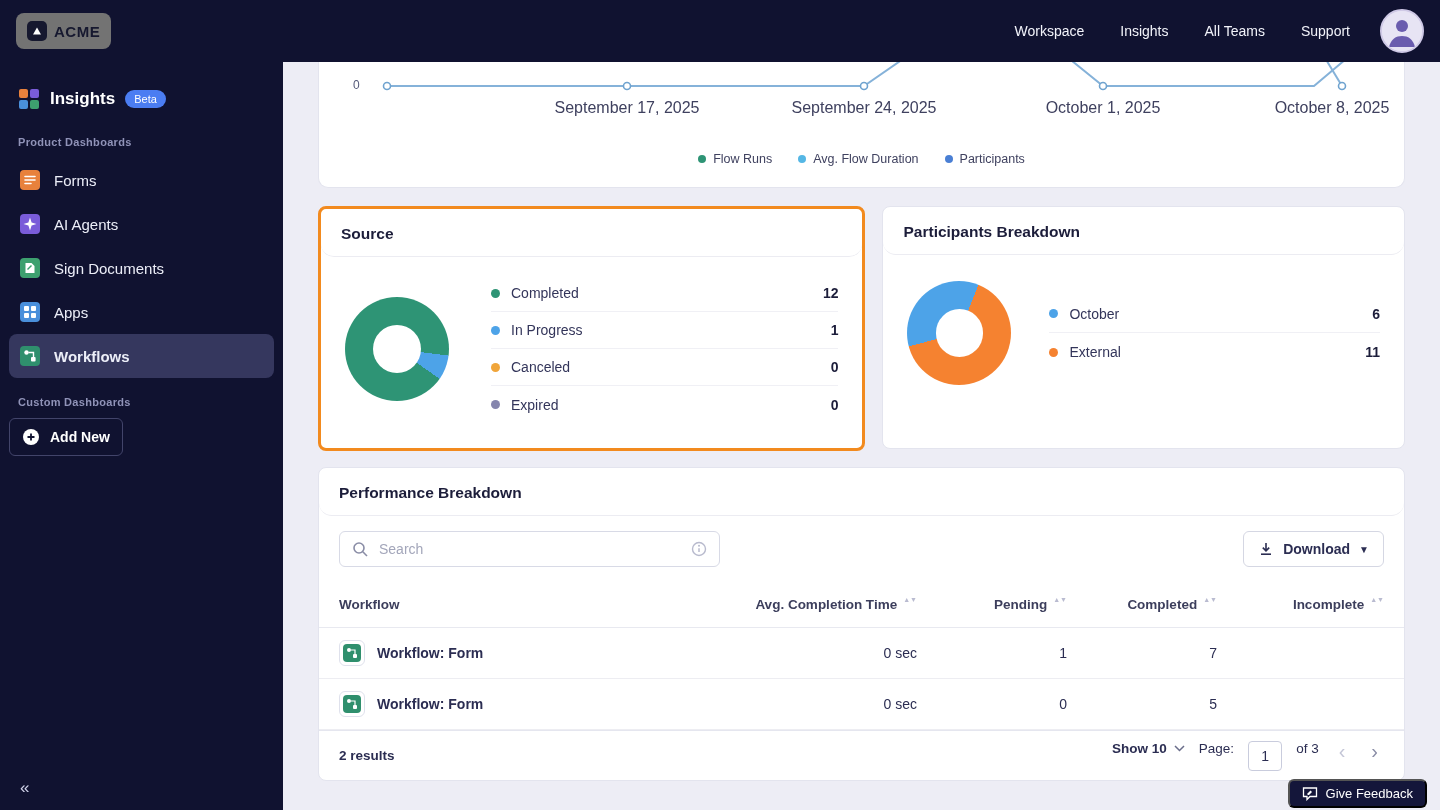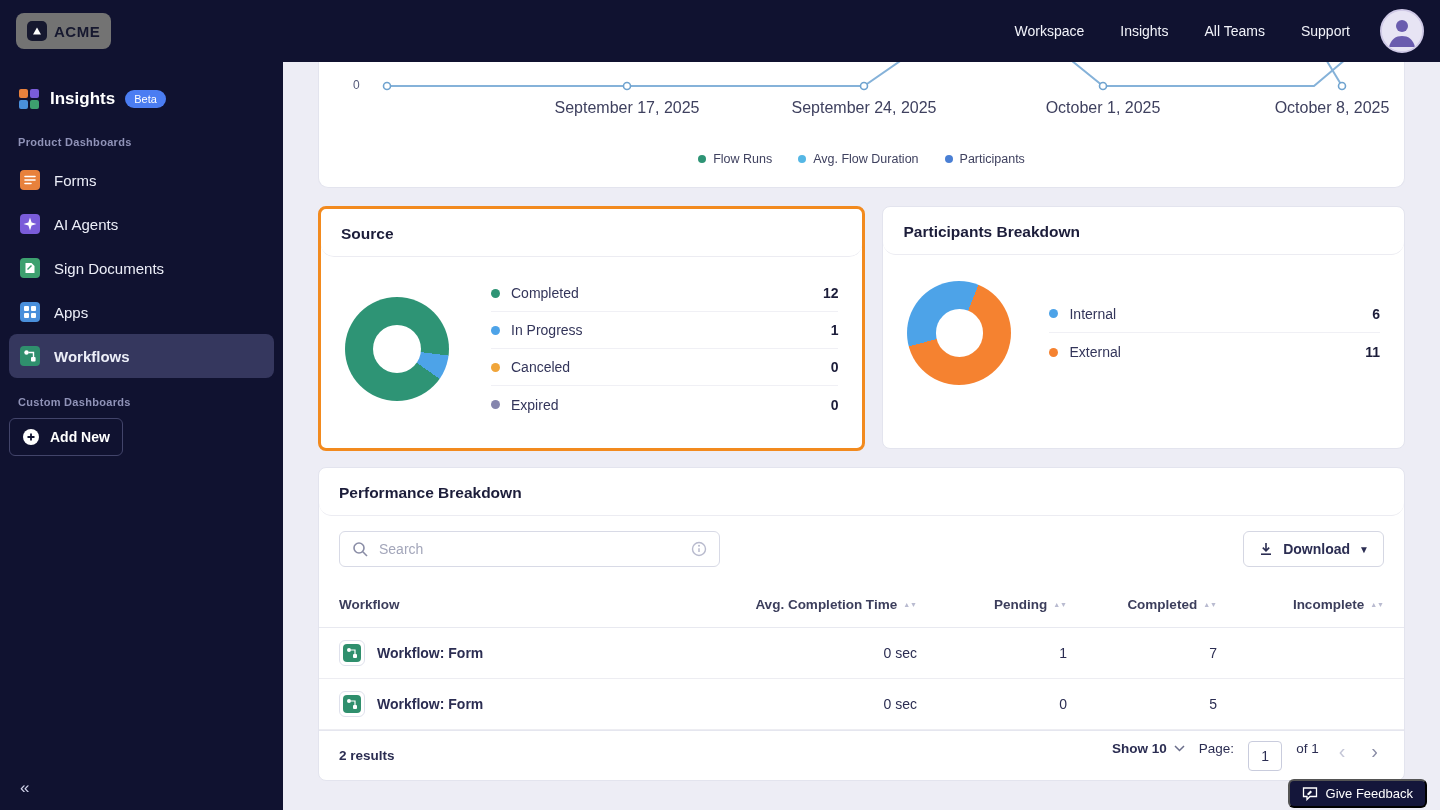"Internal" span.dlegend-label { text: Internal -> October }
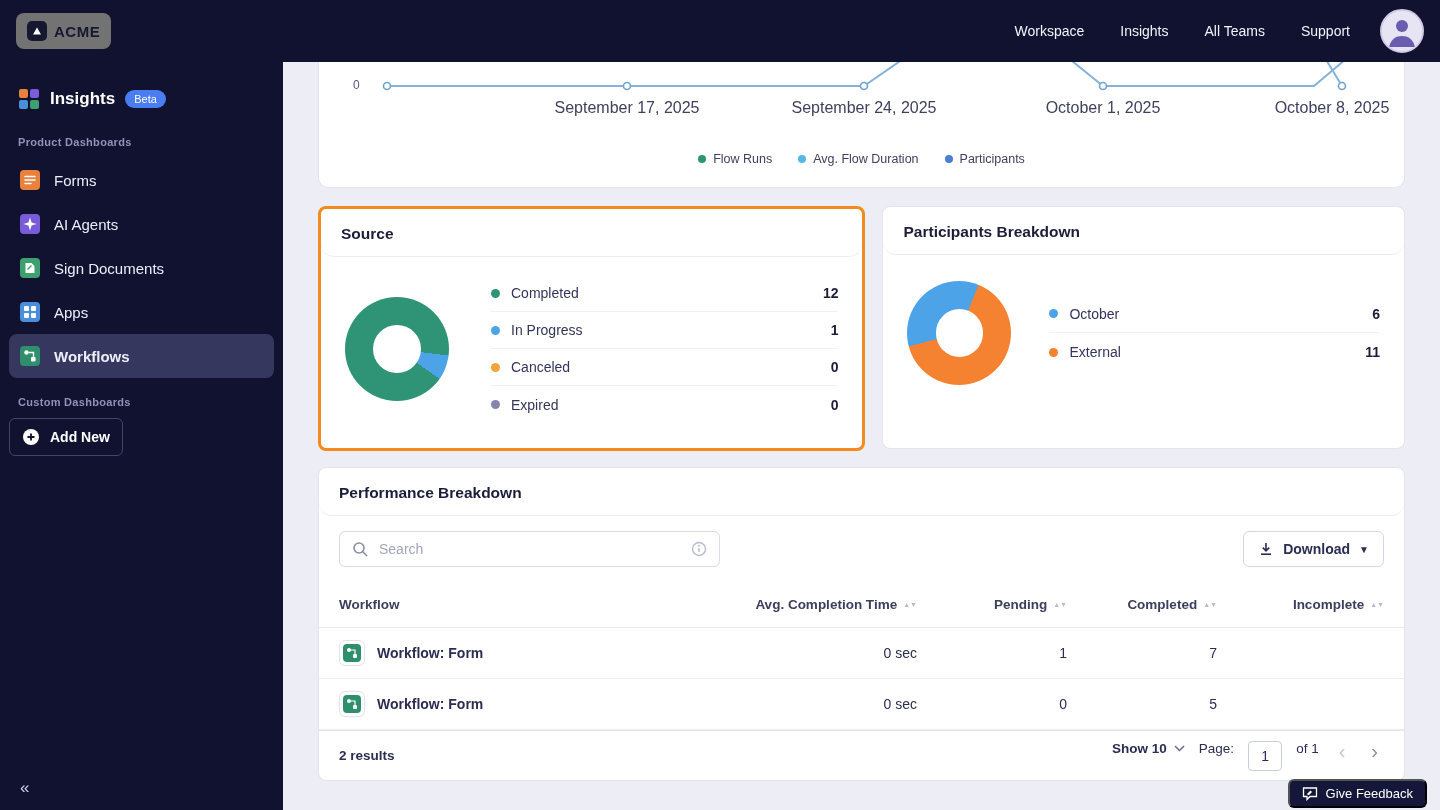"Workflow" .th { align-items: center -> flex-start }
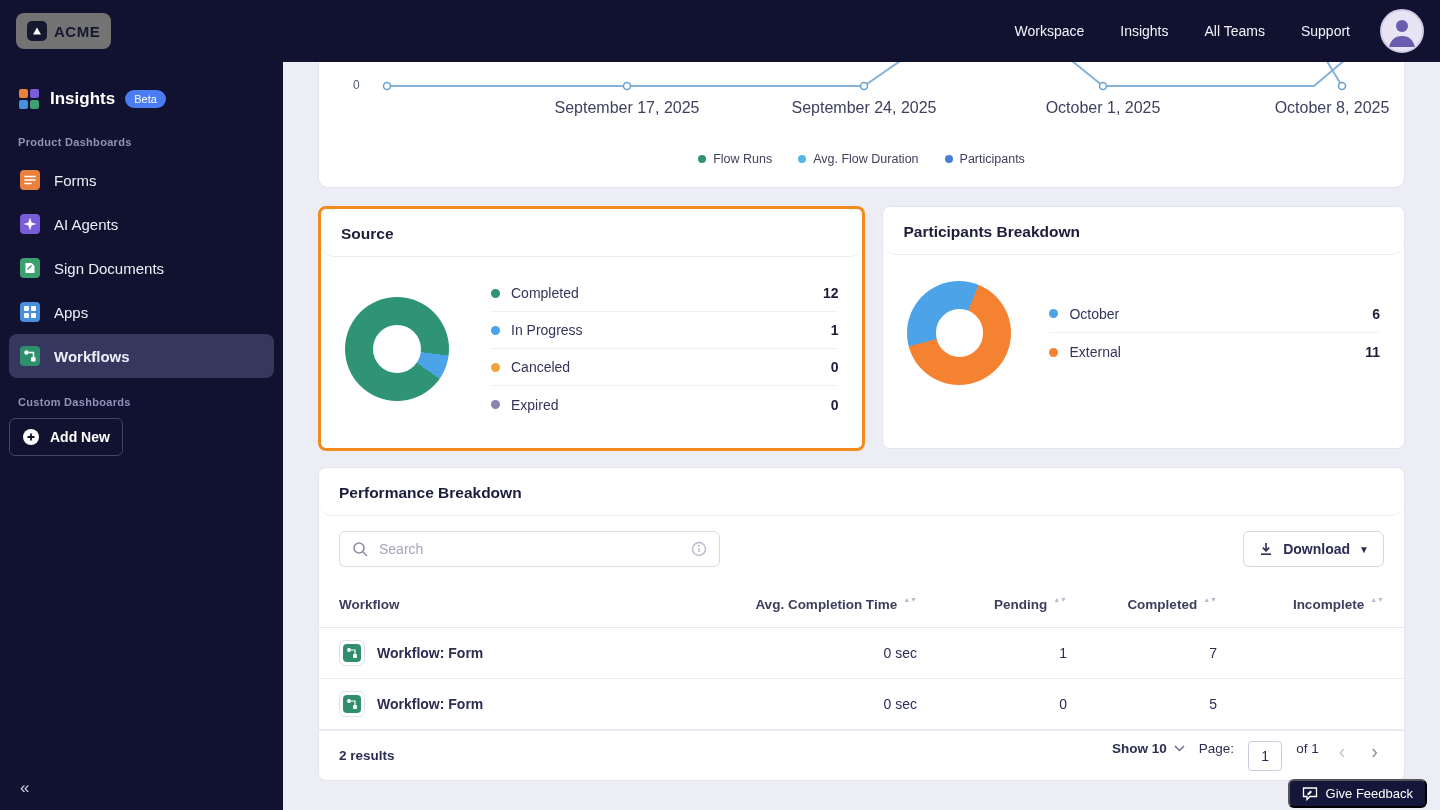"of 1" span { text: 1 -> 3 }
